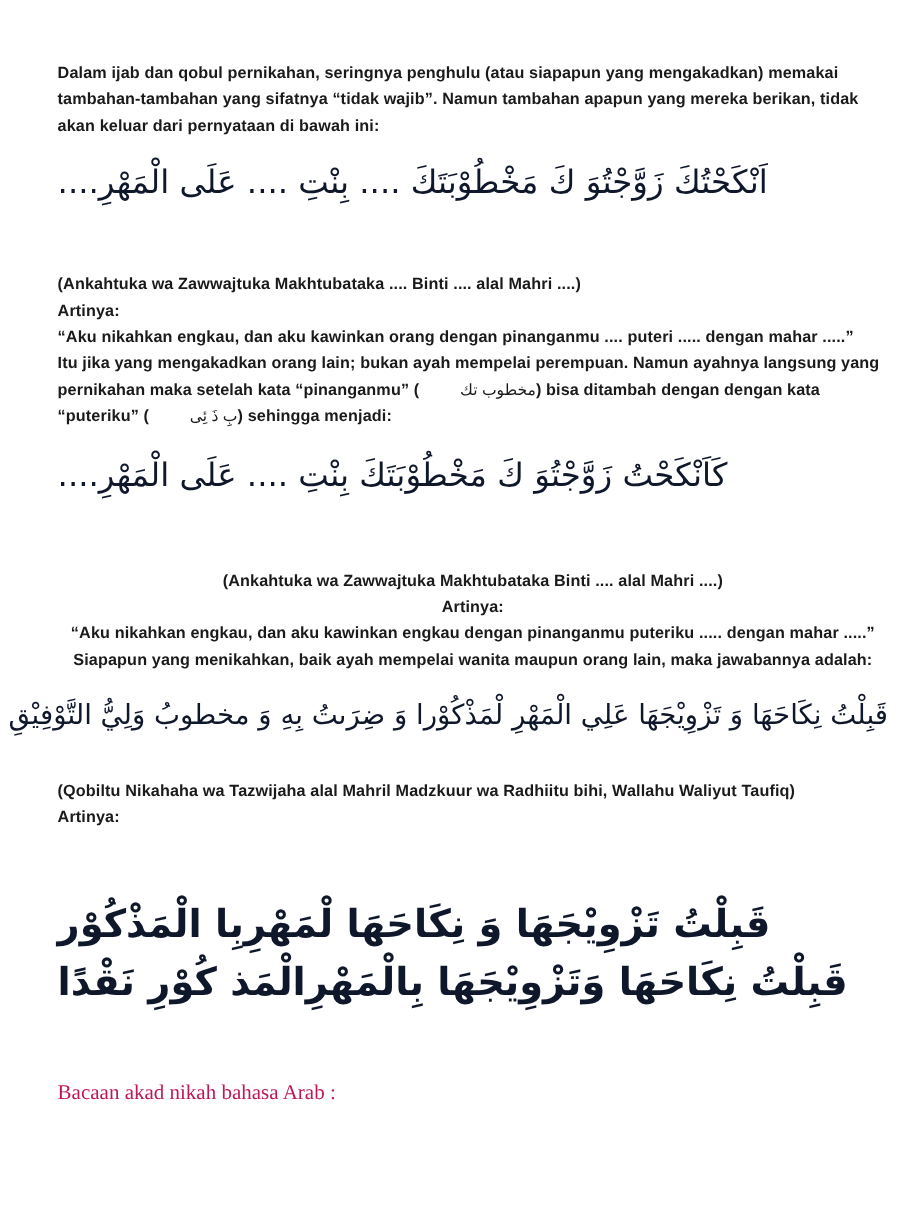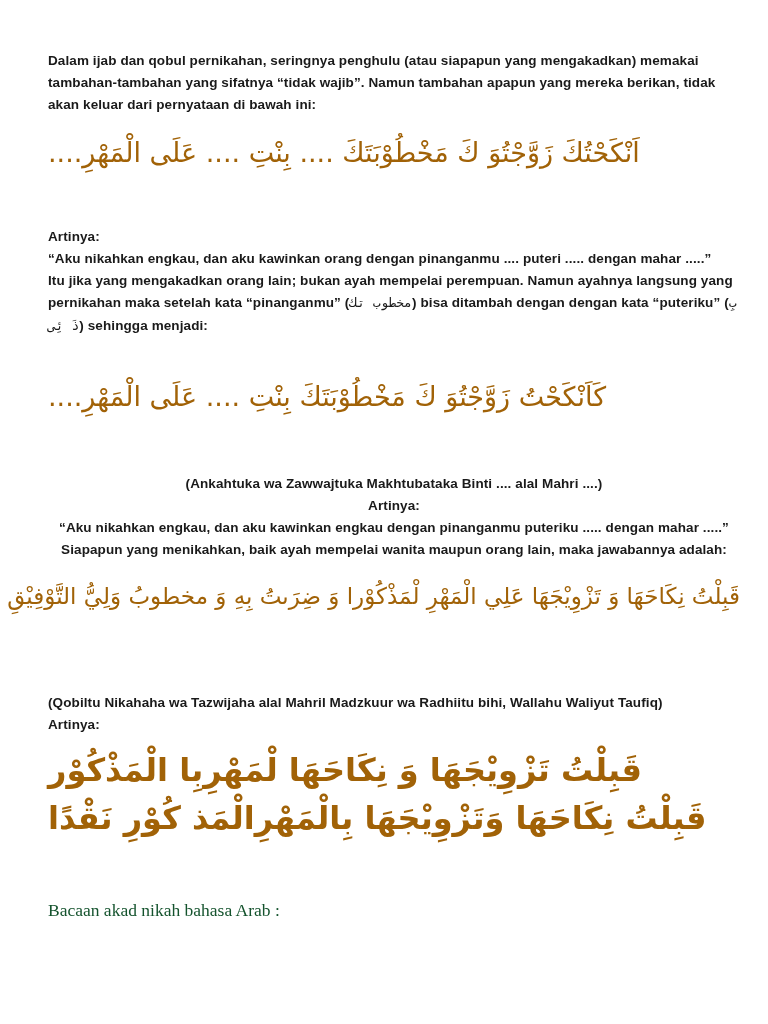"اَنْكَحْتُكَ زَوَّجْتُوَ كَ" .arabic-line { color: #a16207 -> #0f172a }
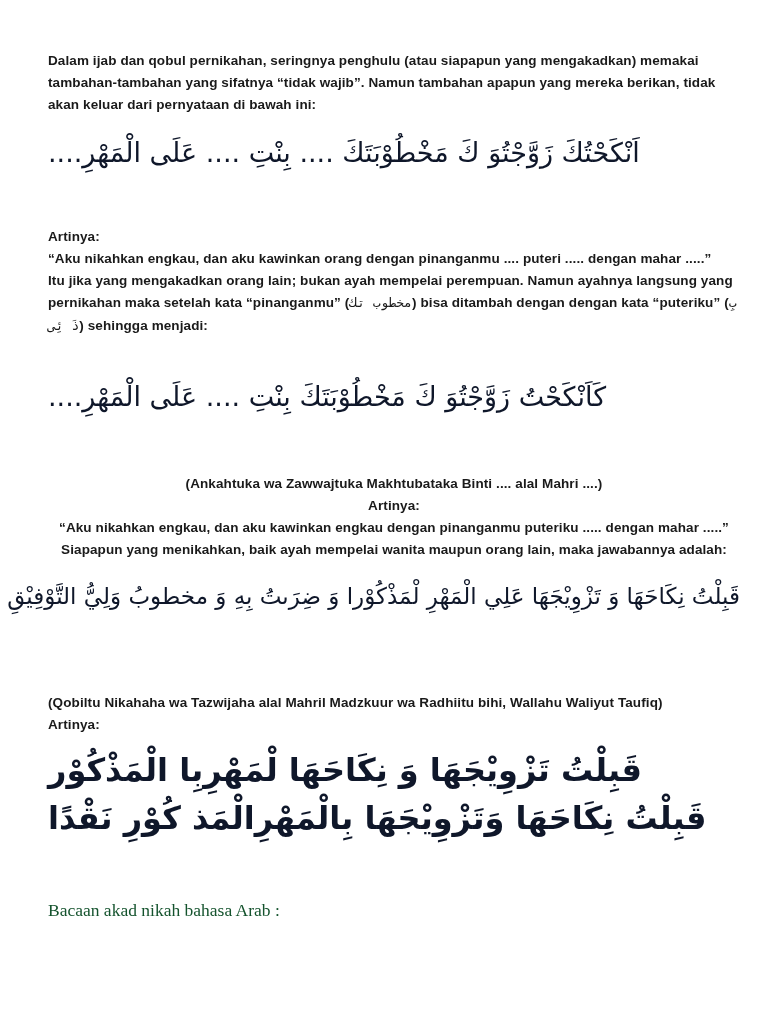"(Ankahtuka wa Zawwajtuka Makhtubataka .... Binti" div.body-text { html: none -> <div>(Ankahtuka wa Zawwajtuka Makhtubataka .... Binti .... alal Mahri ....)</div> }
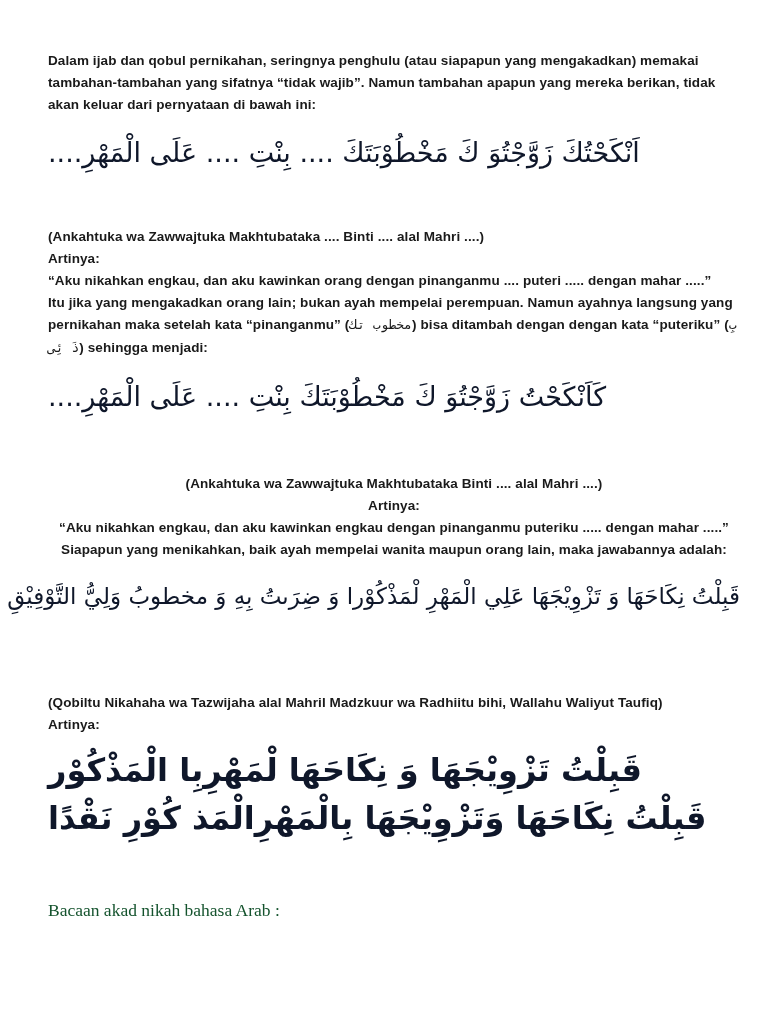"مخطوب تك" .inline-arabic { font-family: Liberation Mono, monospace -> Liberation Sans, sans-serif; padding-left: none -> 34px }
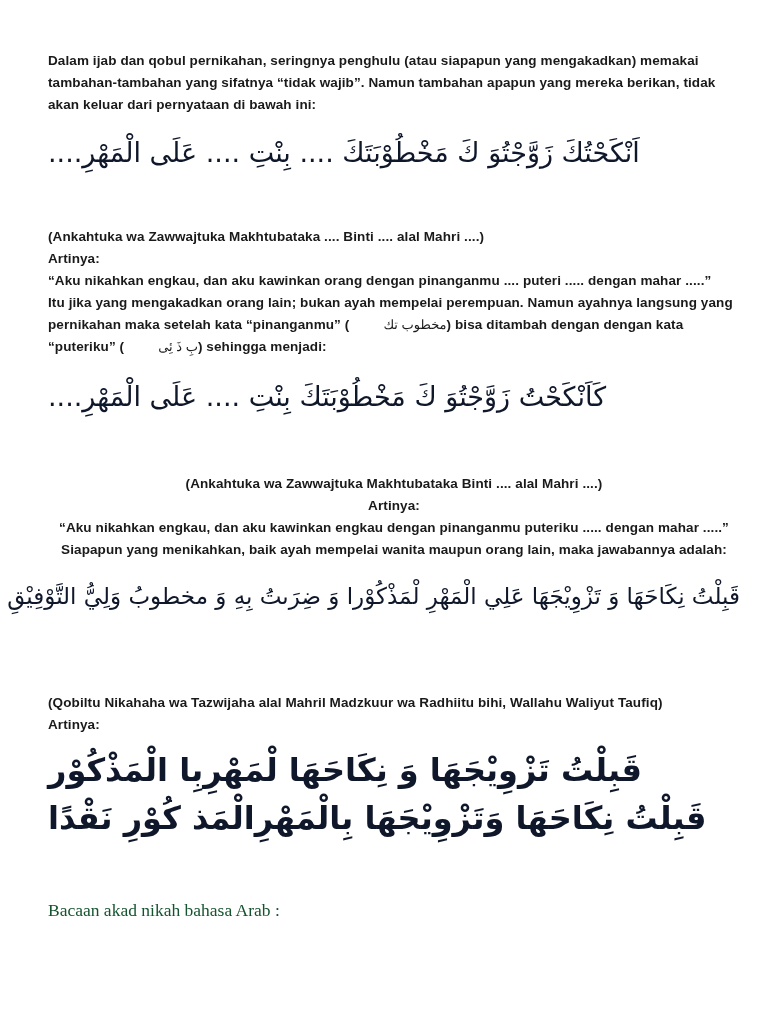"(Qobiltu Nikahaha wa Tazwijaha alal" div.block { top: 692px -> 648px }
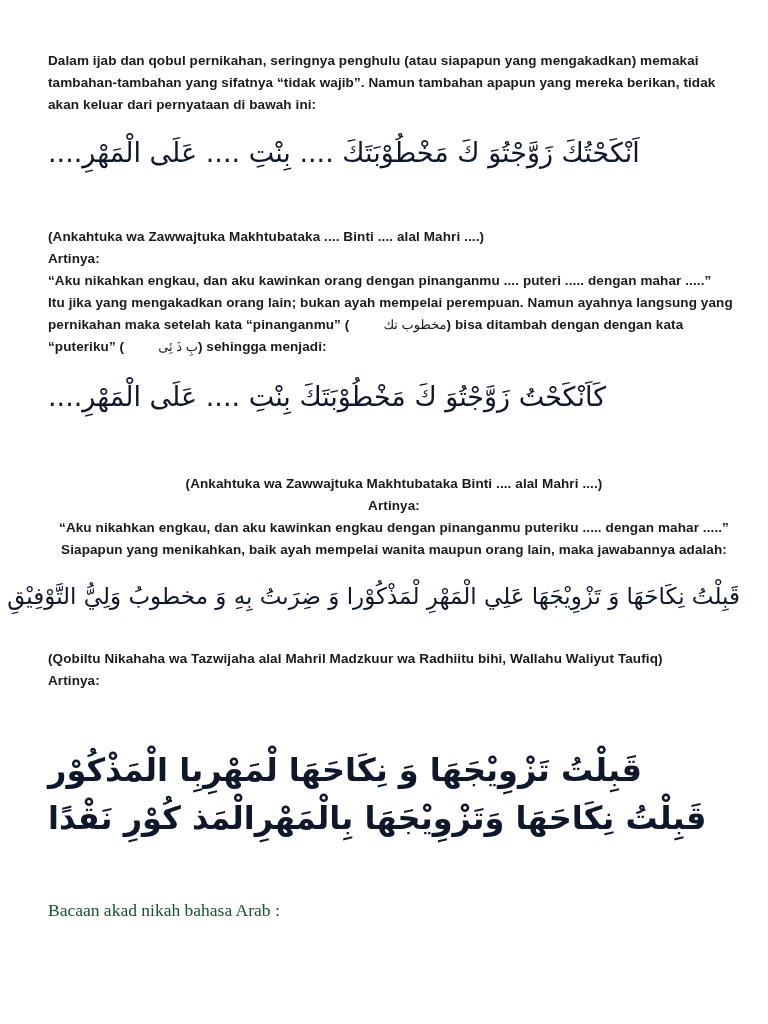"Bacaan akad nikah bahasa Arab" .footer-caption { color: #14532d -> #be185d }
